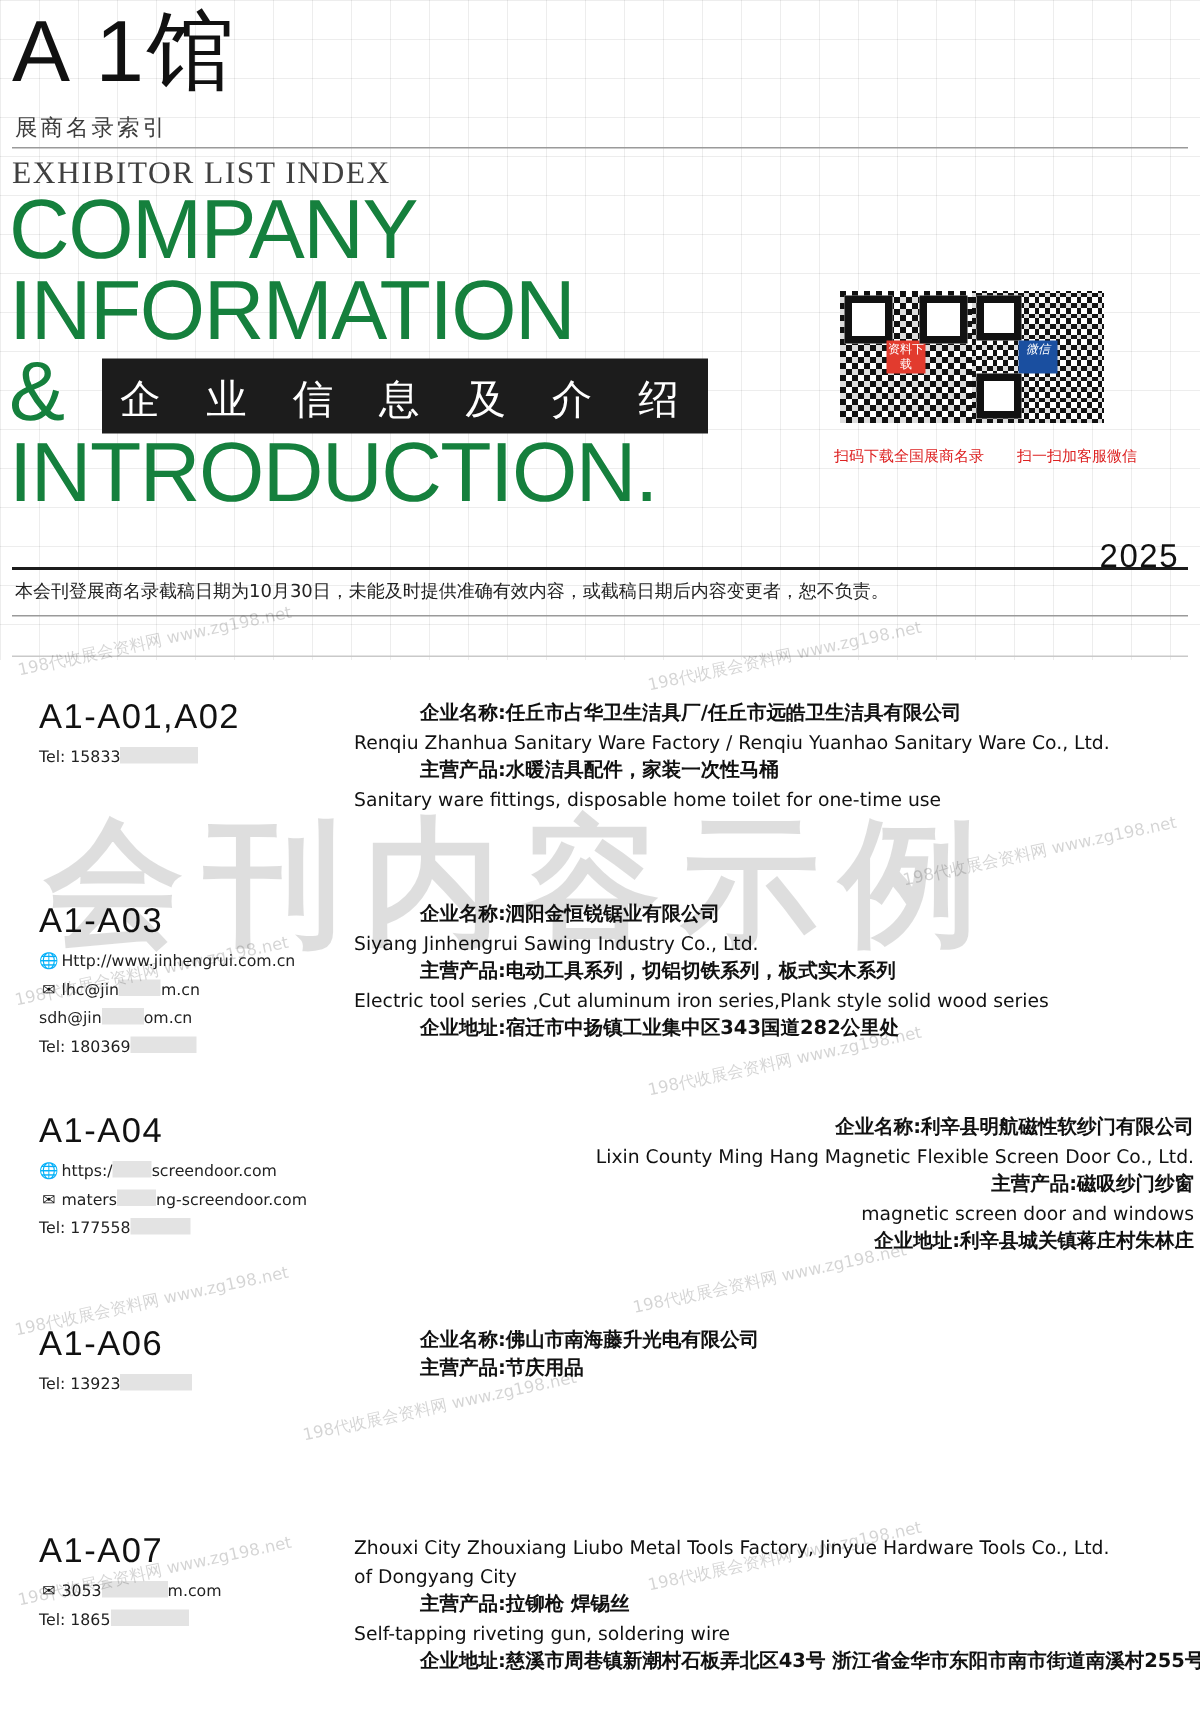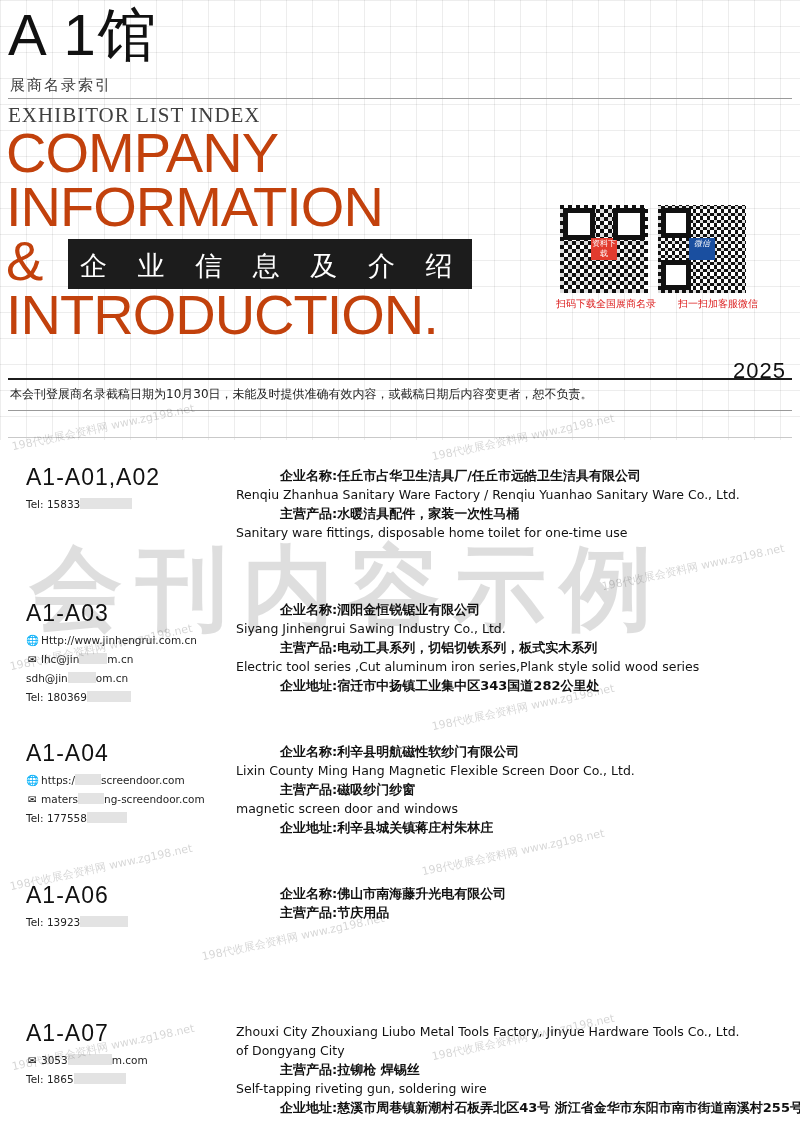"COMPANY" .big-title { color: #c2410c -> #15803d }
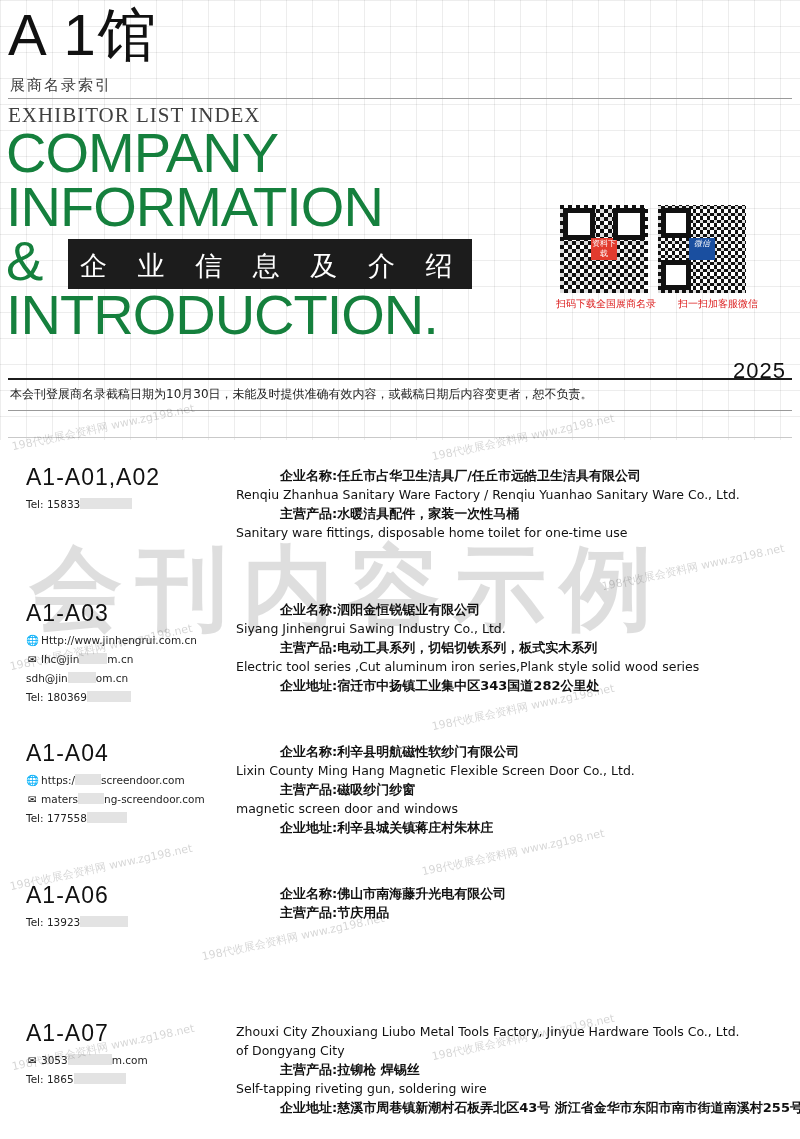"资料下载" .qr-wrap { gap: 10px -> none; top: 205px -> 194px }
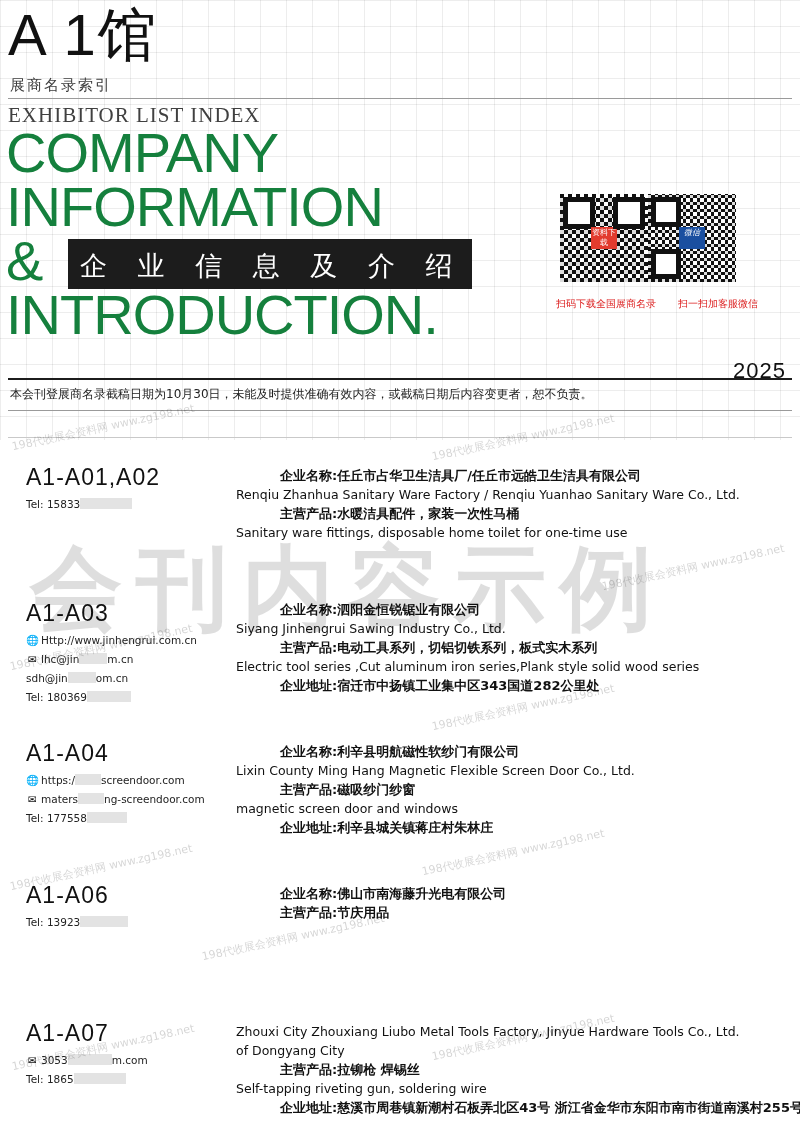"企业名称:利辛县明航磁性软纱门有限公司" div.info { text-align: none -> right }
